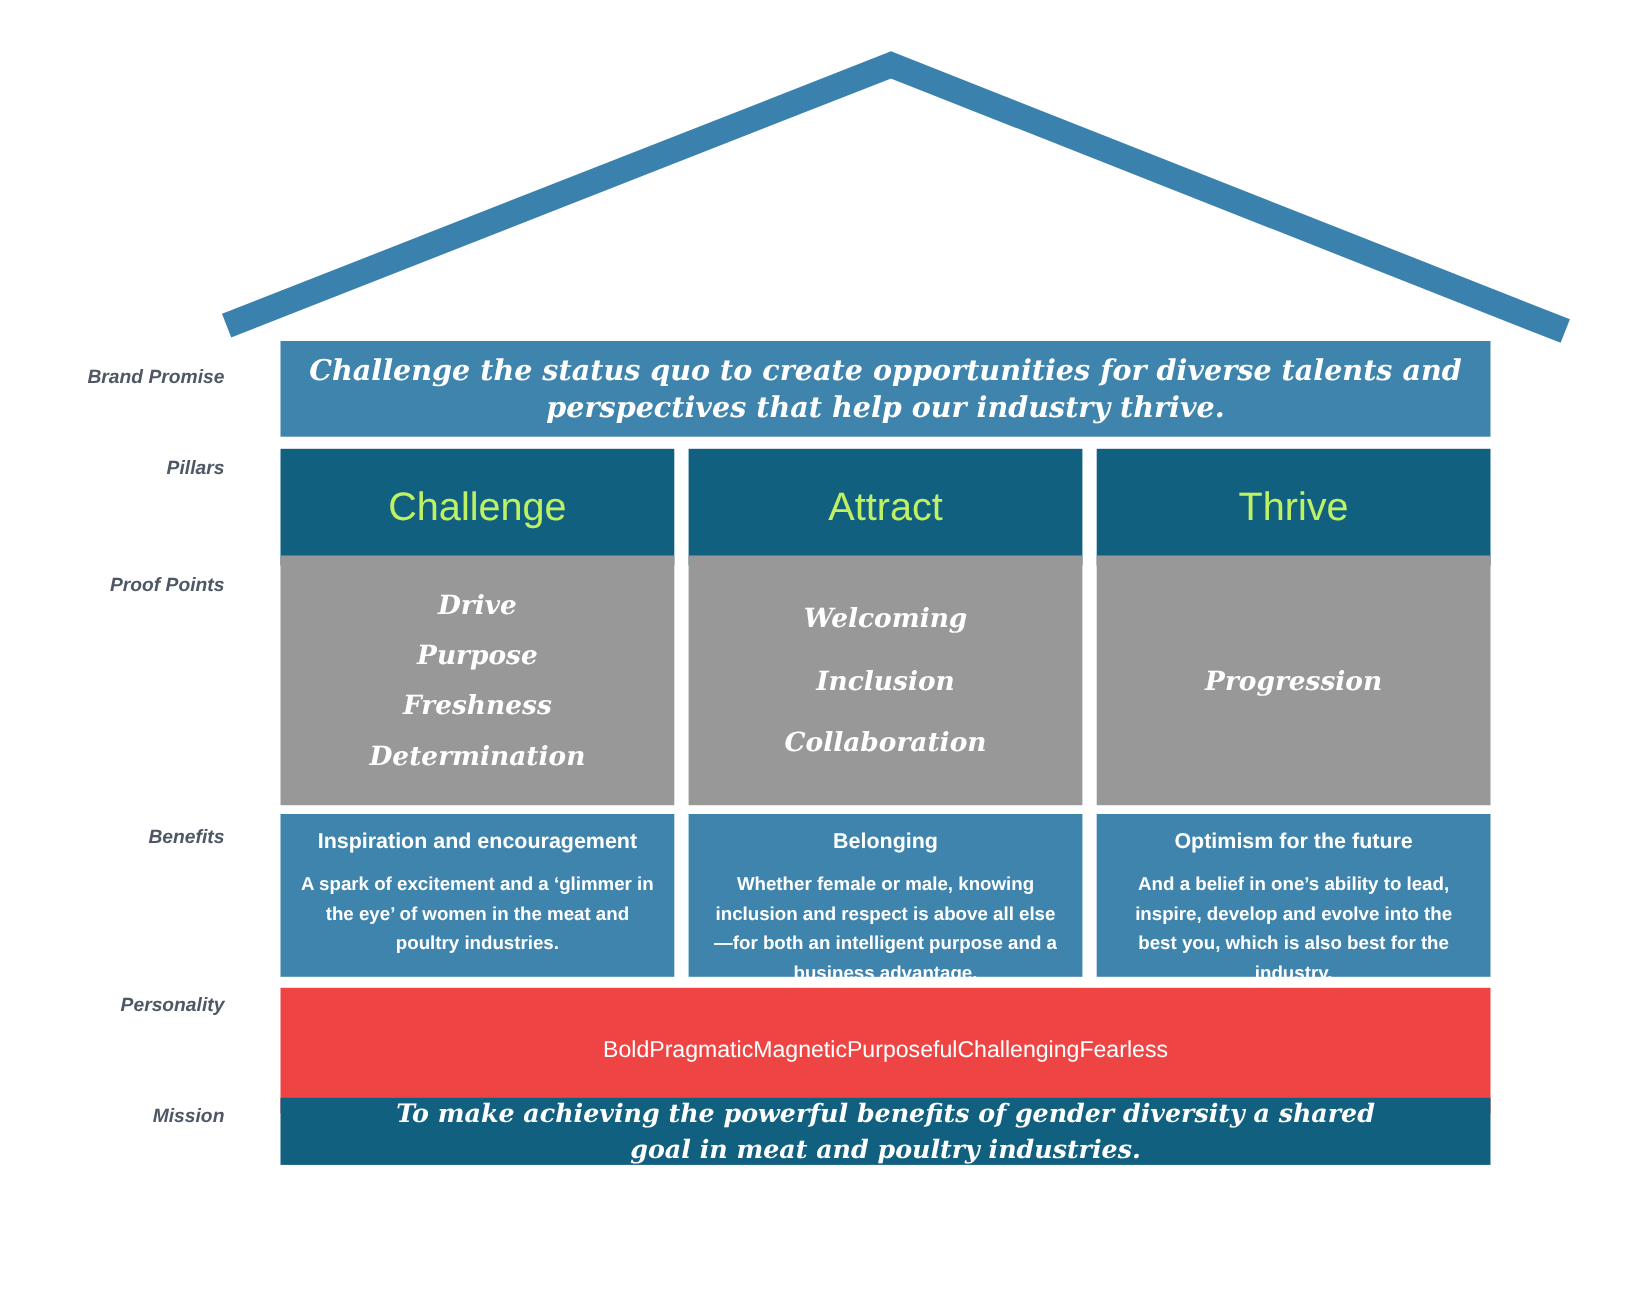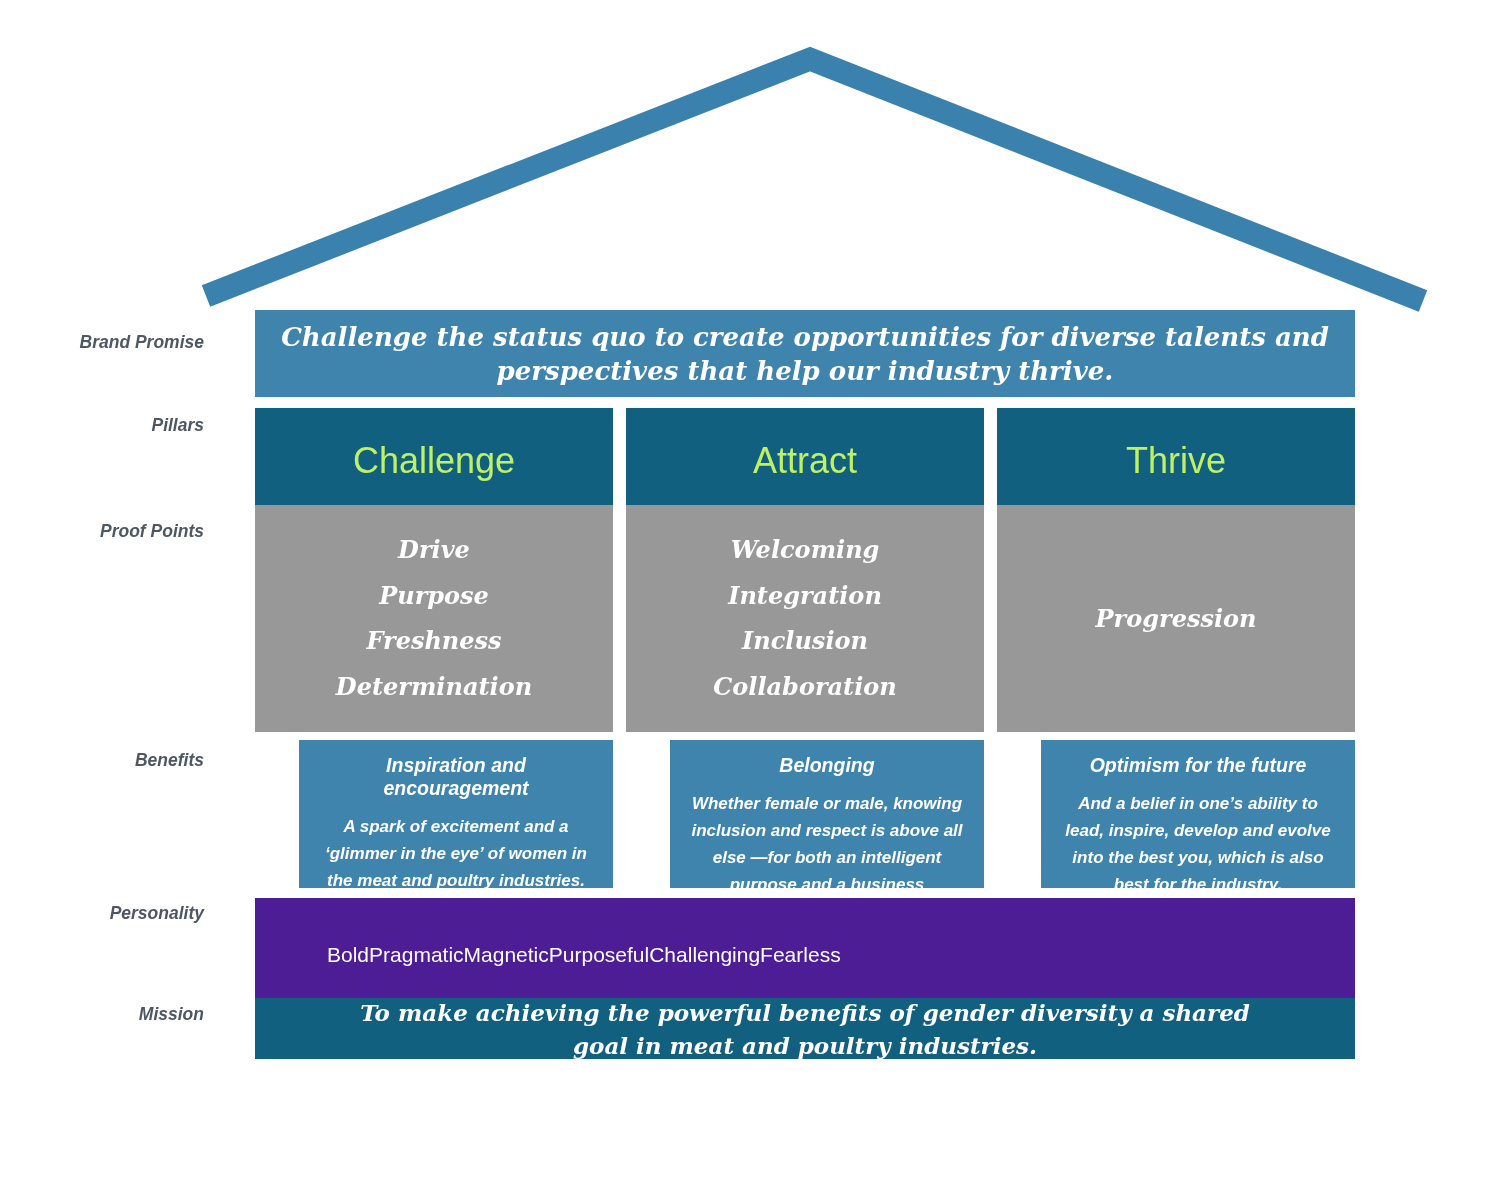"Integration" div.proof-item { html: <div>Integration</div> -> none }
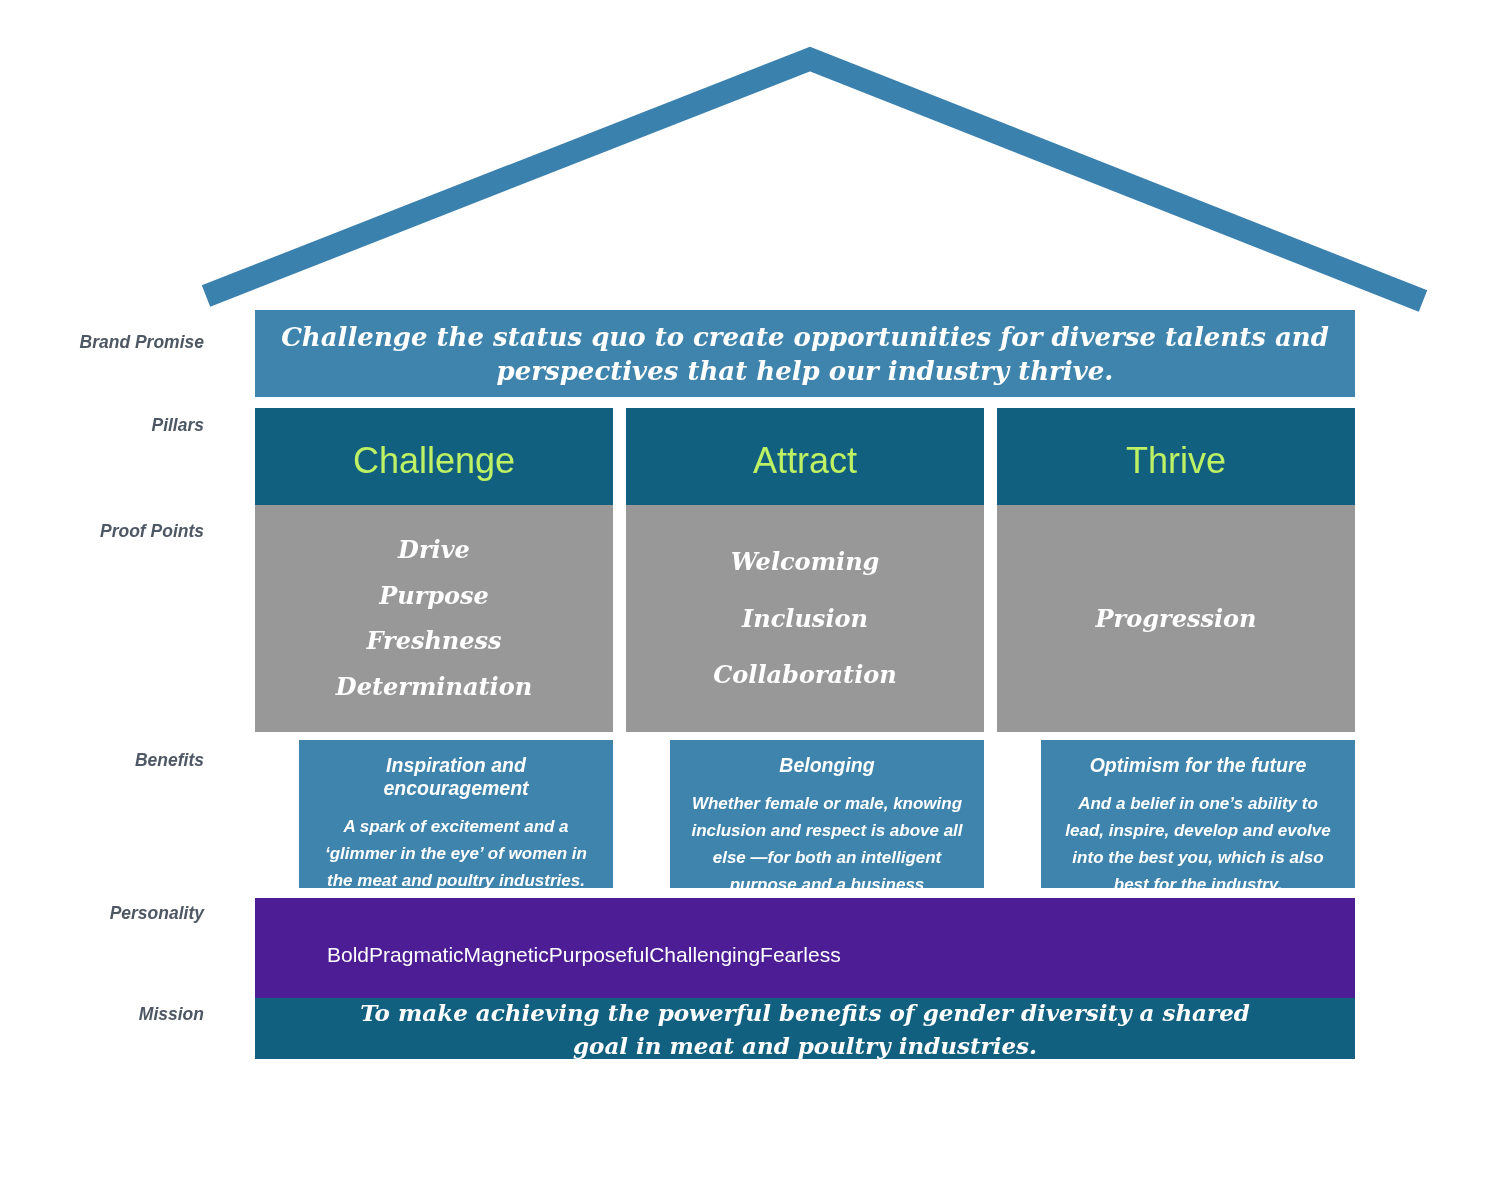"Inspiration and encouragement" .benefit { font-style: italic -> none; margin-left: 44px -> none }
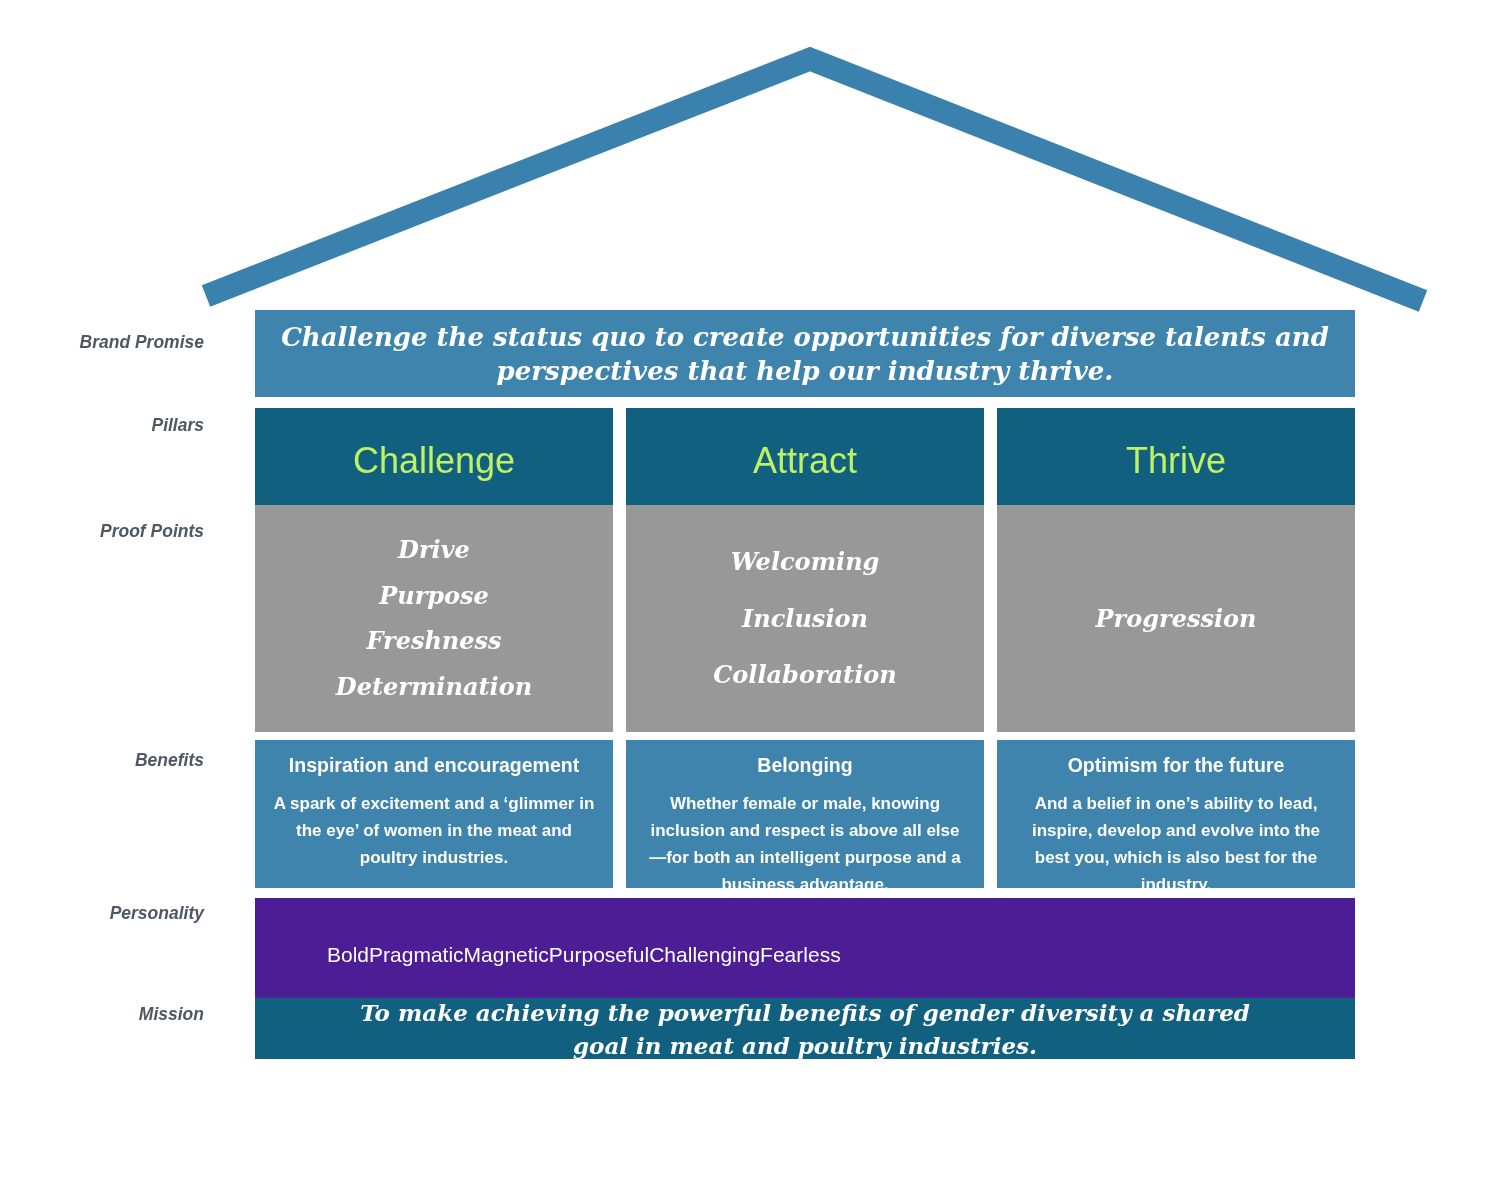"Bold" .personality-bar { background: #4c1d95 -> #ef4444; justify-content: flex-start -> center }
